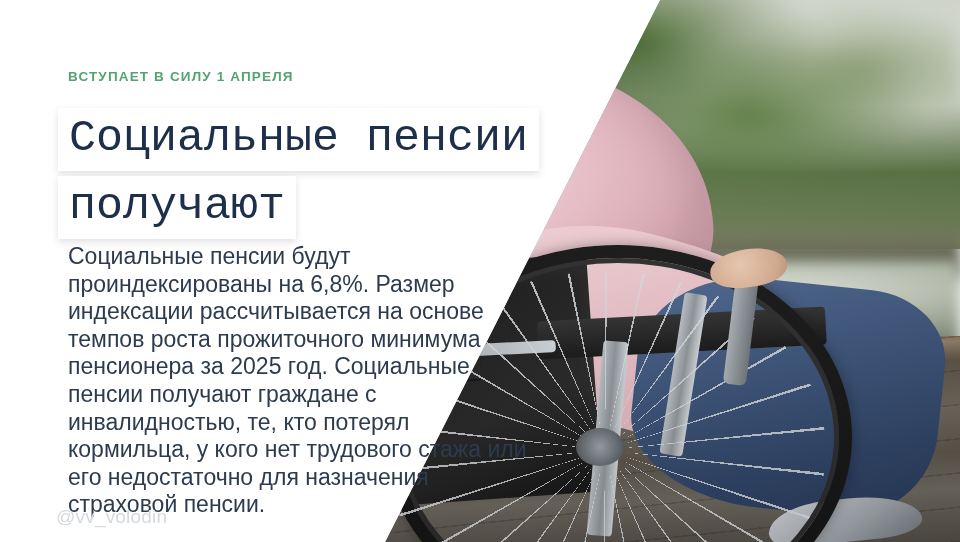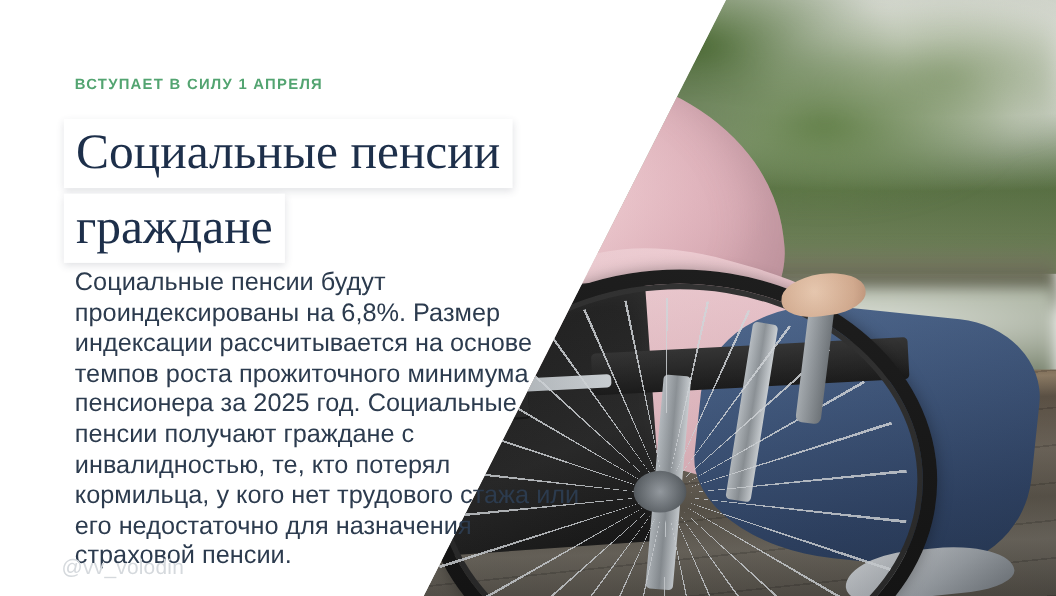"Социальные пенсии" .title-line { font-family: Liberation Serif, serif -> Liberation Mono, monospace }
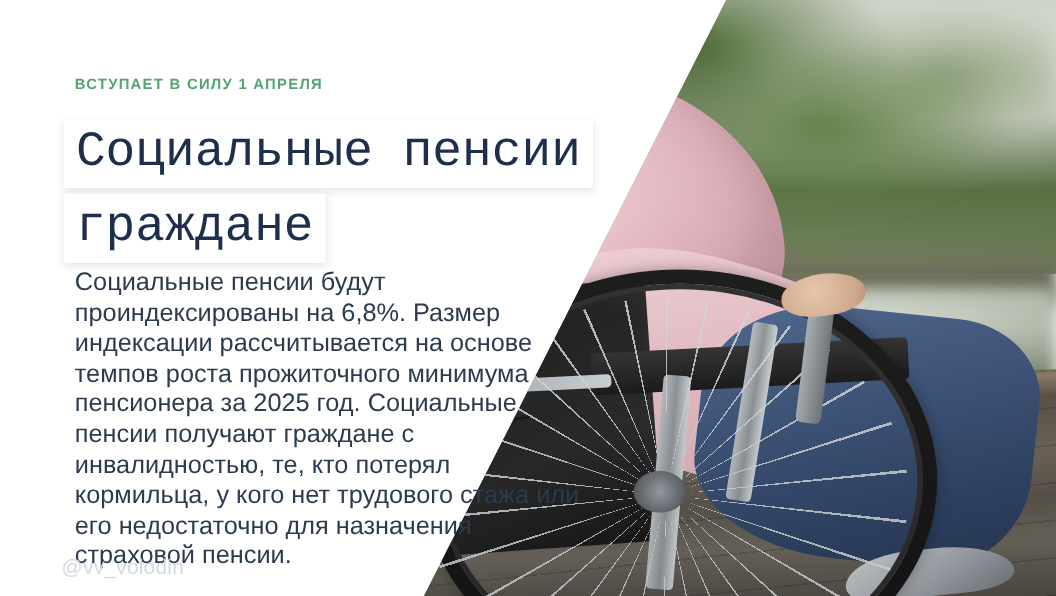"граждане" span.title-line { text: граждане -> получают }
